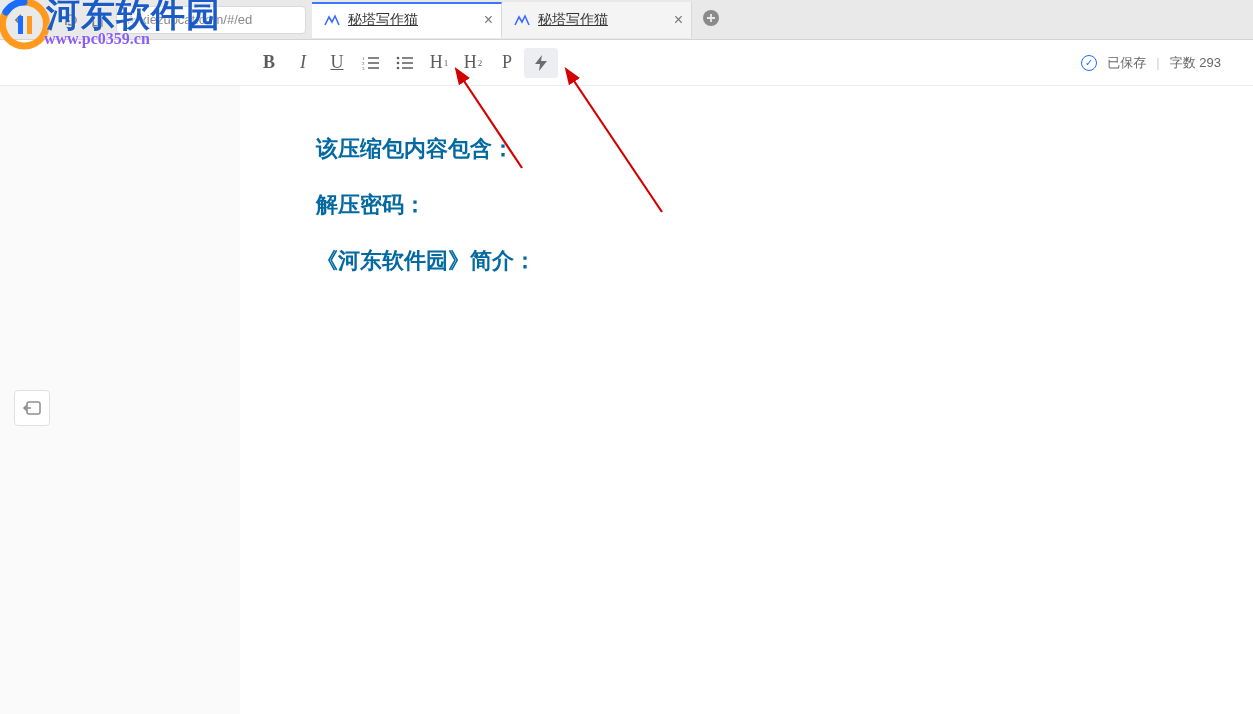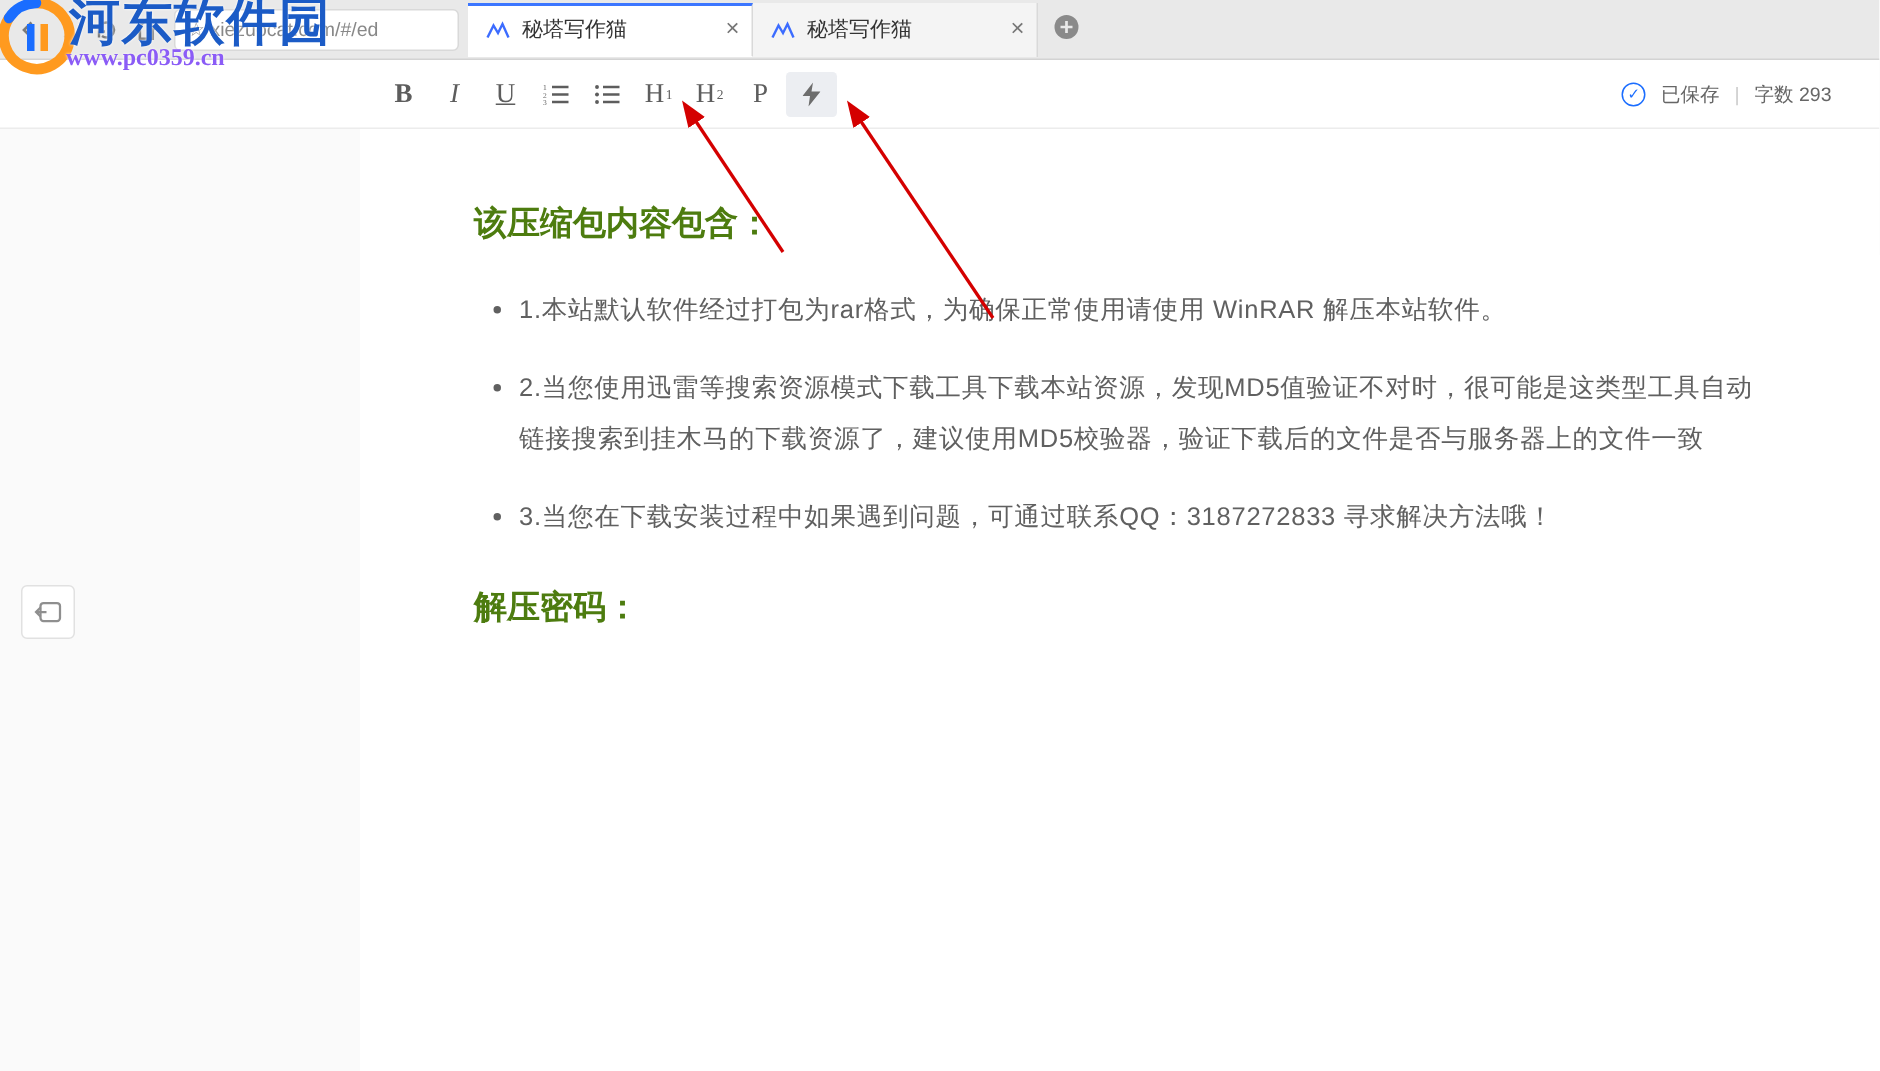"秘塔写作猫" .tab { text-decoration: none -> underline }
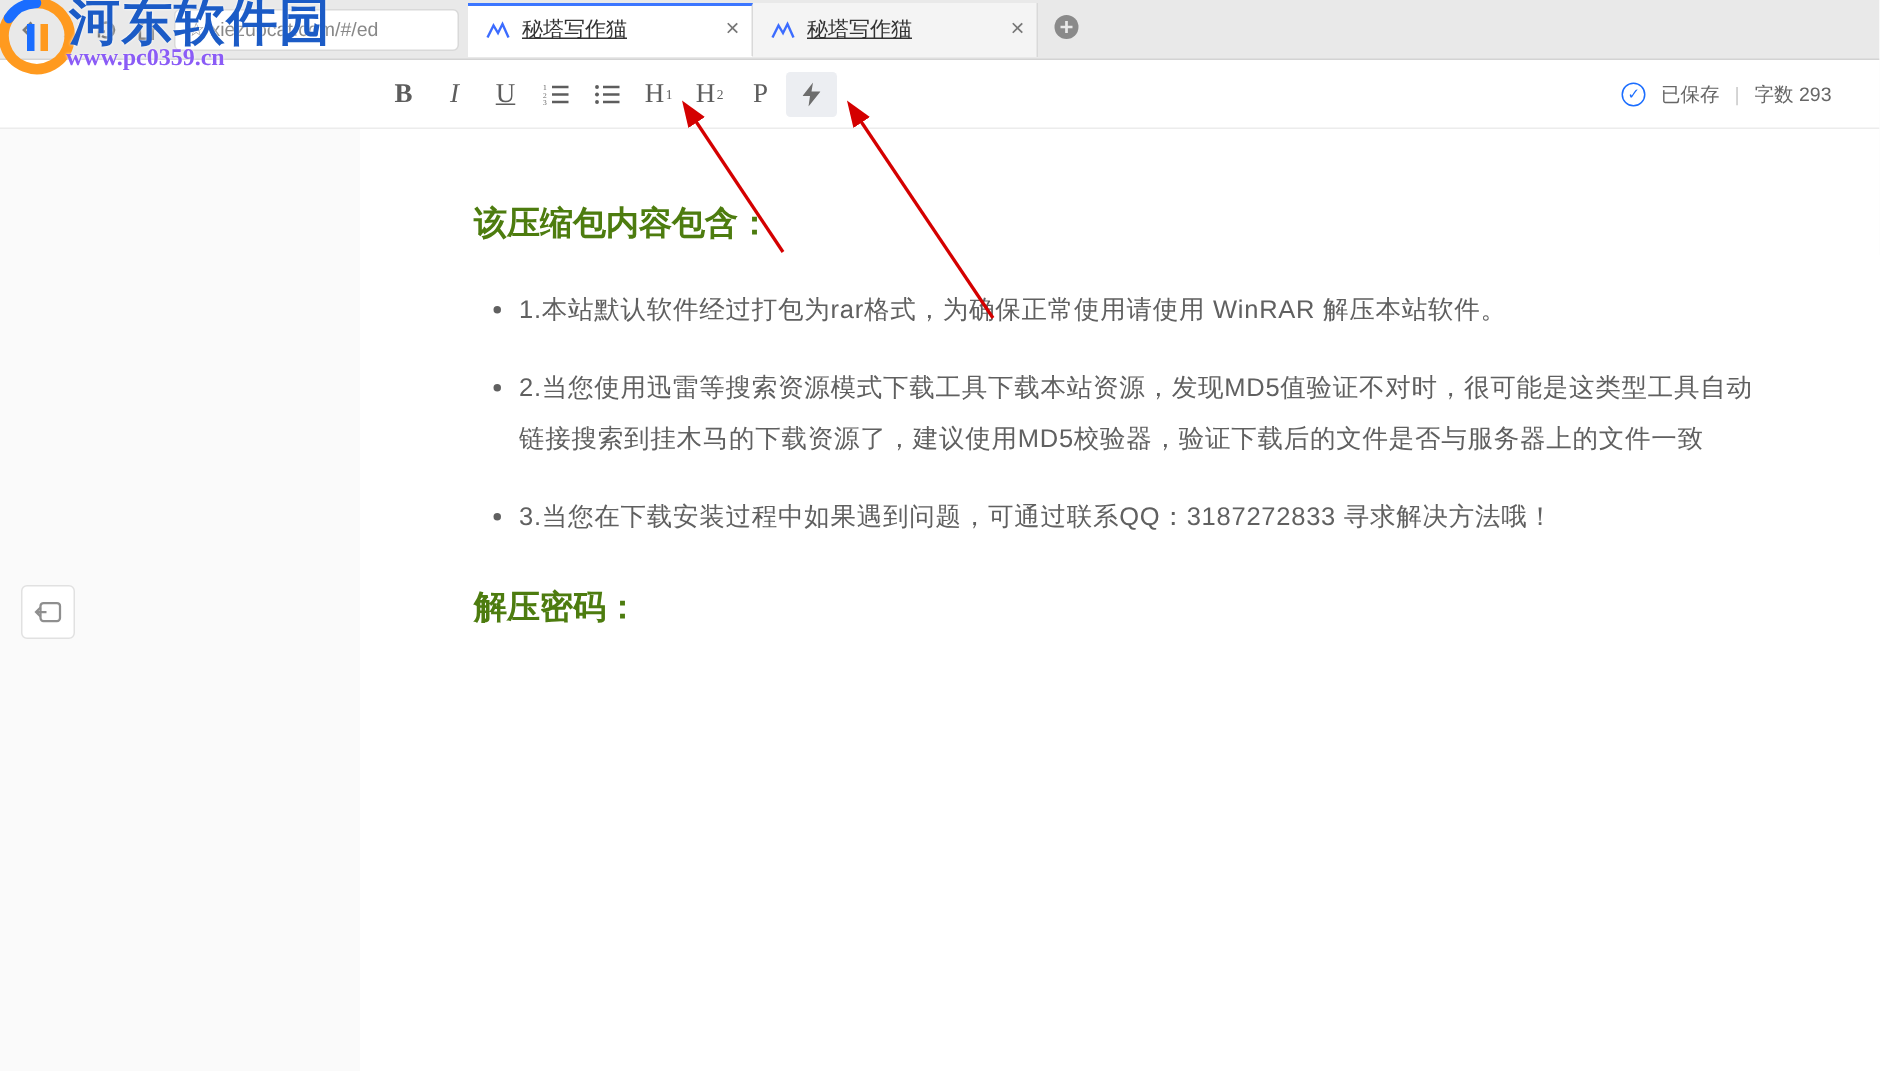"该压缩包内容包含：" .editor h2 { color: #4d7c0f -> #0369a1 }
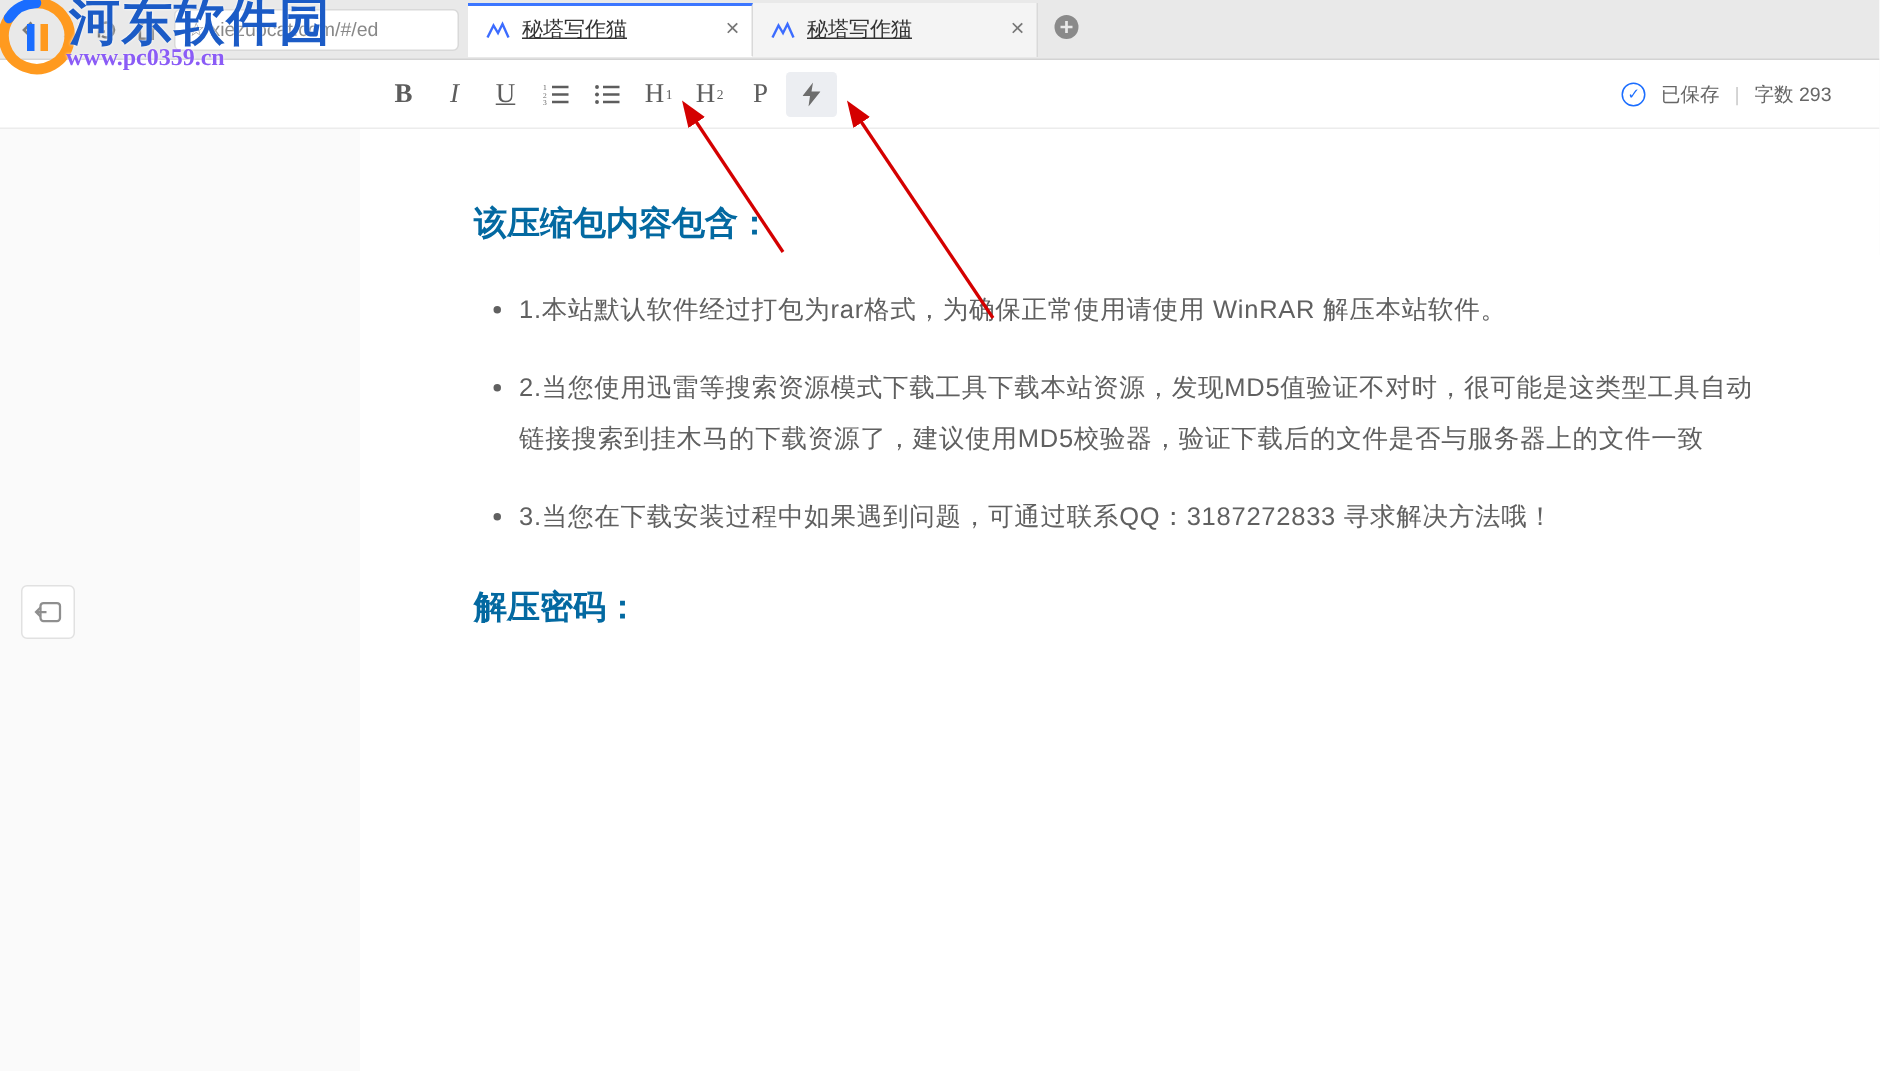"1.本站默认软件经过打包为rar格式，为确保正常使用请使用 WinRAR" ul { html: <ul> <li>1.本站默认软件经过打包为rar格式，为确保正常使用请使用 WinRAR 解压本站软件。</li> <li>2.当您使用迅雷等搜索资源模式下载工具下载本站资源，发现MD5值验证不对时，很可能是这类型工具自动链接搜索到挂木马的下载资源了，建议使用MD5校验器，验证下载后的文件是否与服务器上的文件一致</li> <li>3.当您在下载安装过程中如果遇到问题，可通过联系QQ：3187272833 寻求解决方法哦！</li> </ul> -> none }
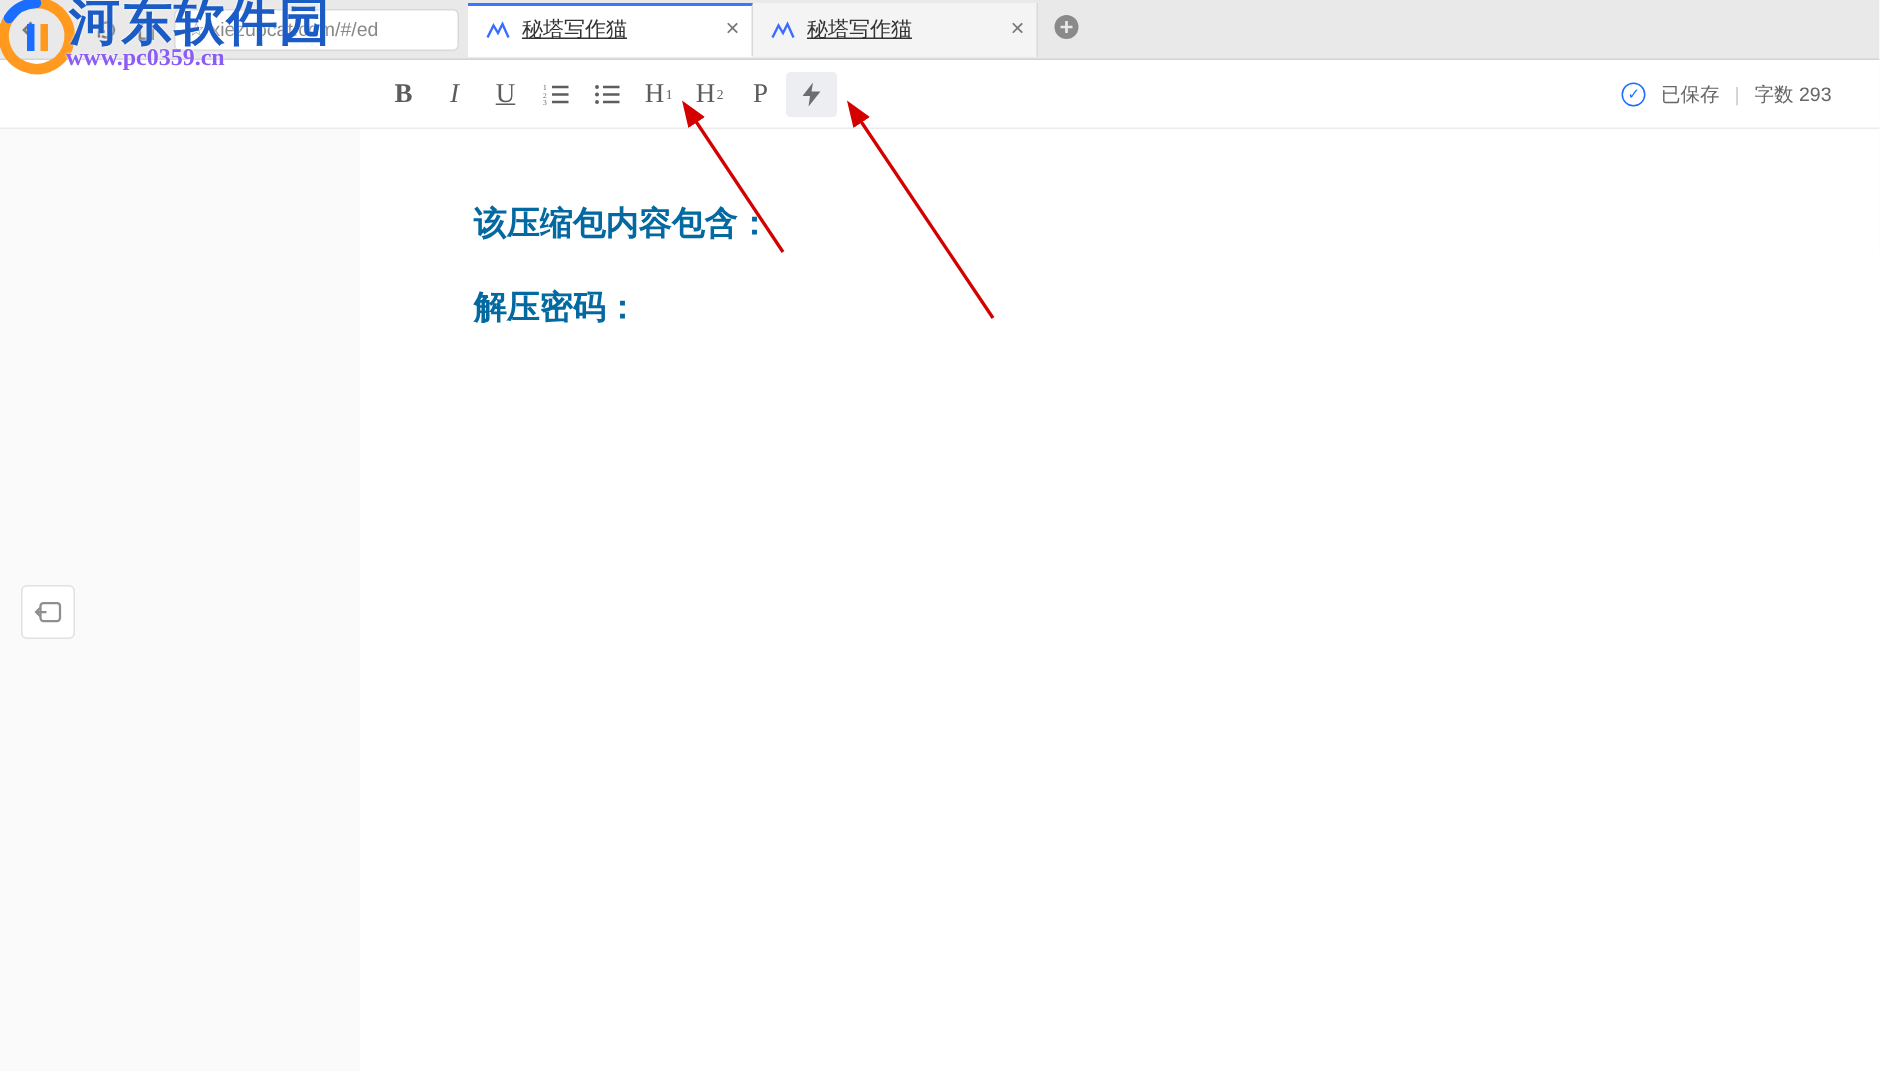"《河东软件园》简介：" h2 { html: none -> <h2>《河东软件园》简介：</h2> }
